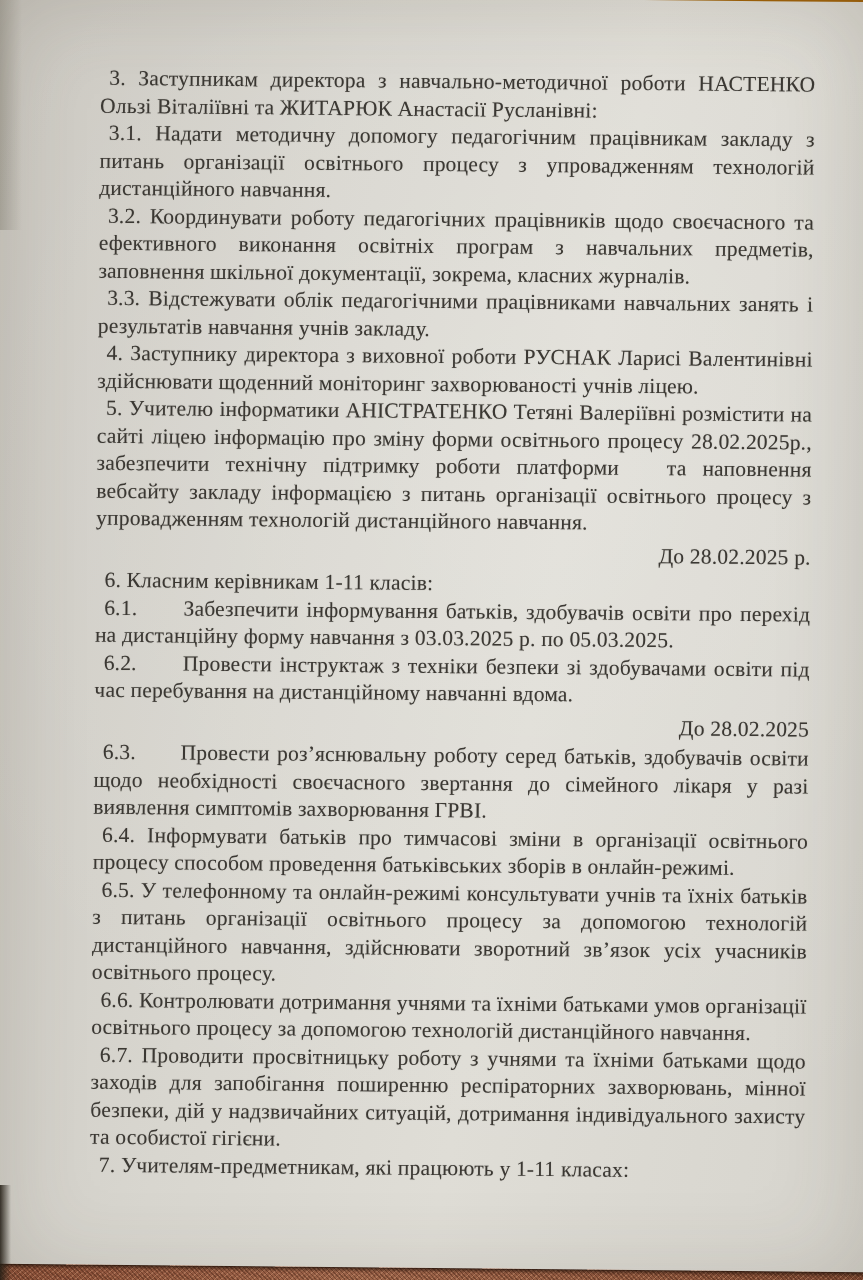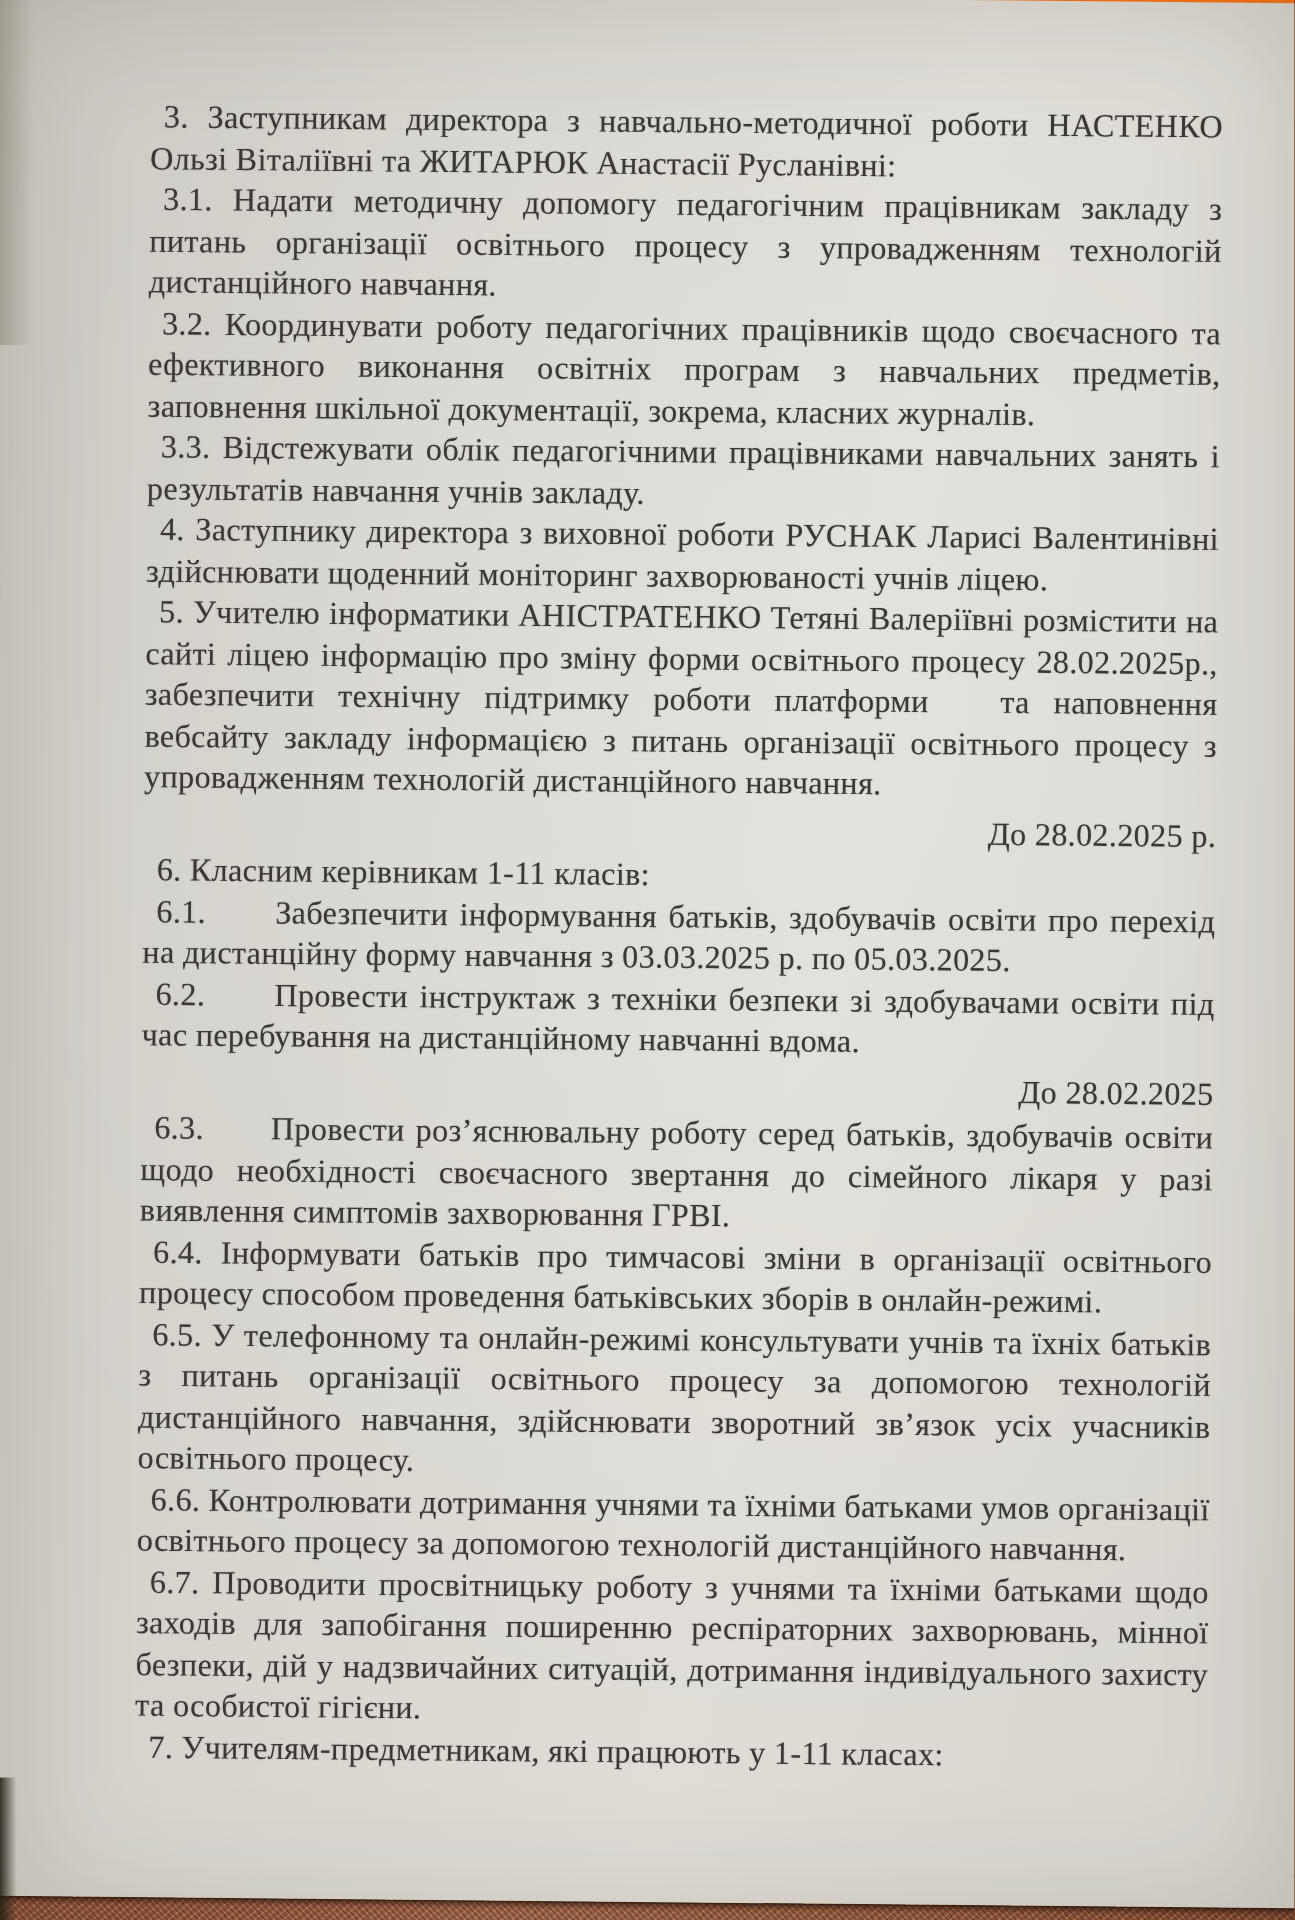"3. Заступникам директора з" .scene { background: #f97316 -> #a16207 }
